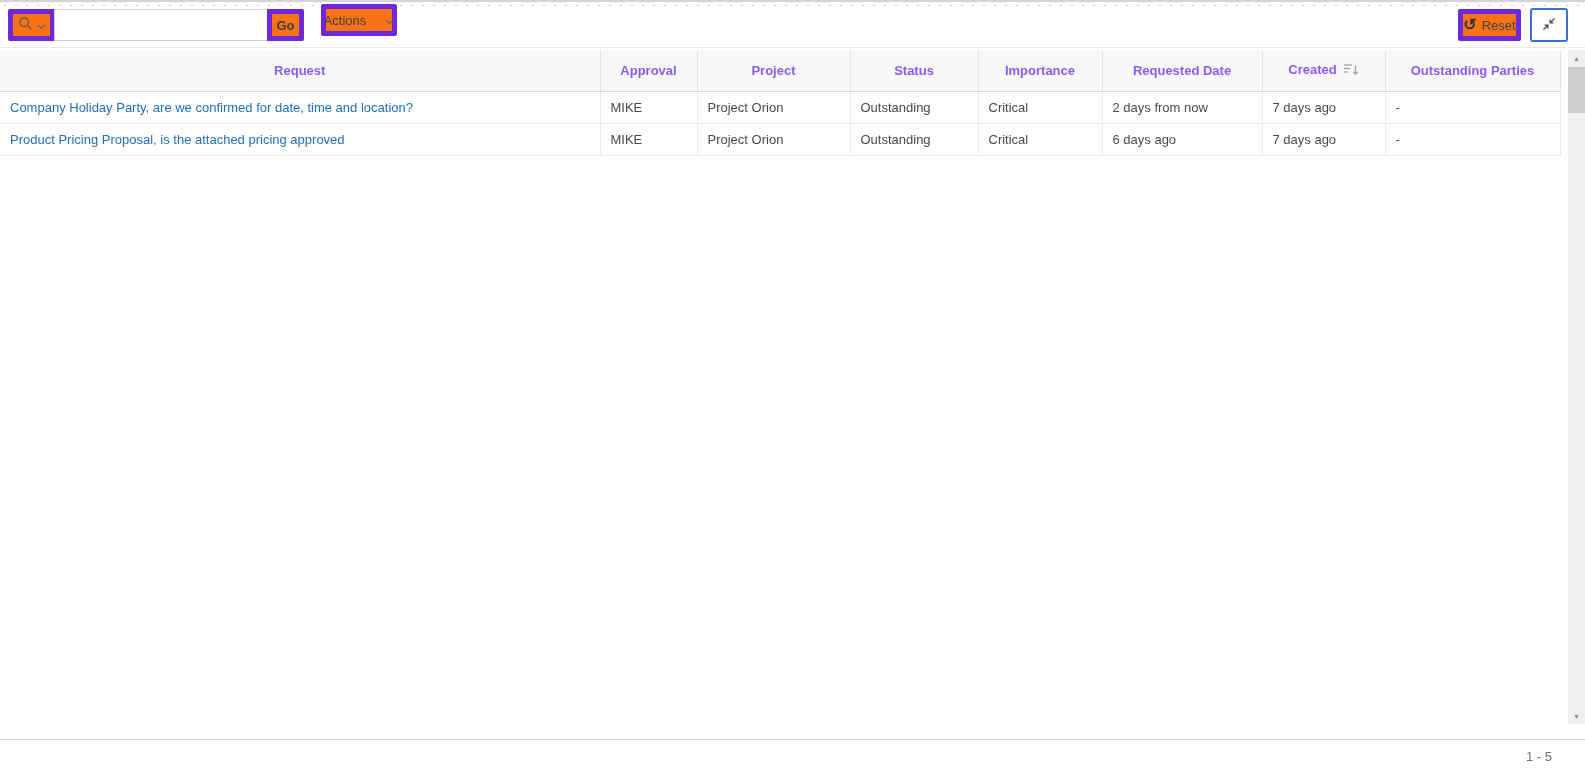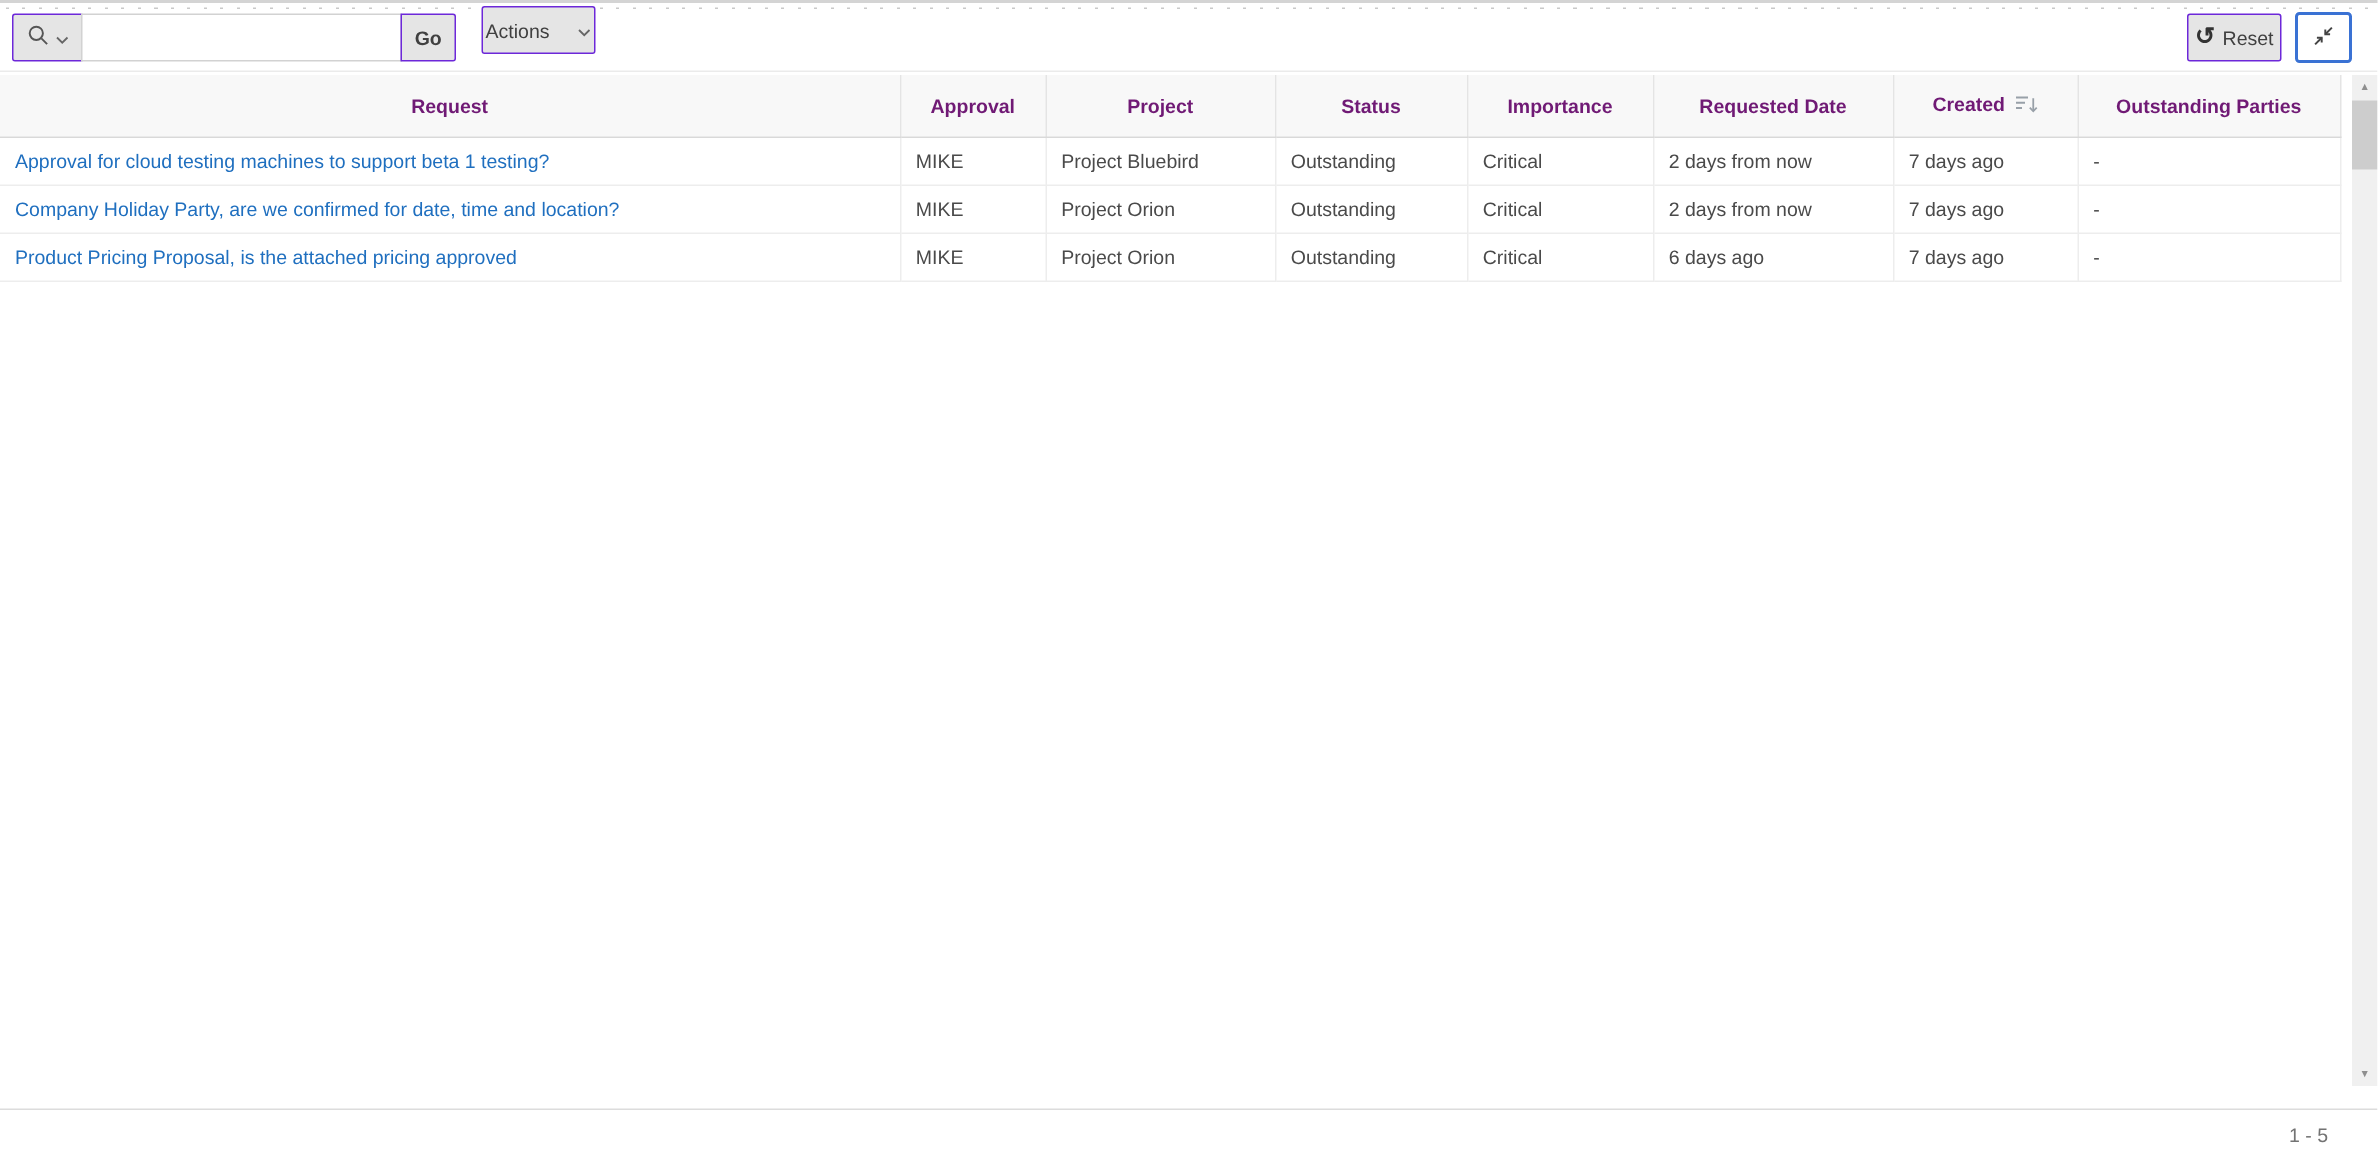"Go" .btn { background: #e5e5e5 -> #f97316; border: 1px solid #6d28d9 -> 5px solid #6d28d9 }
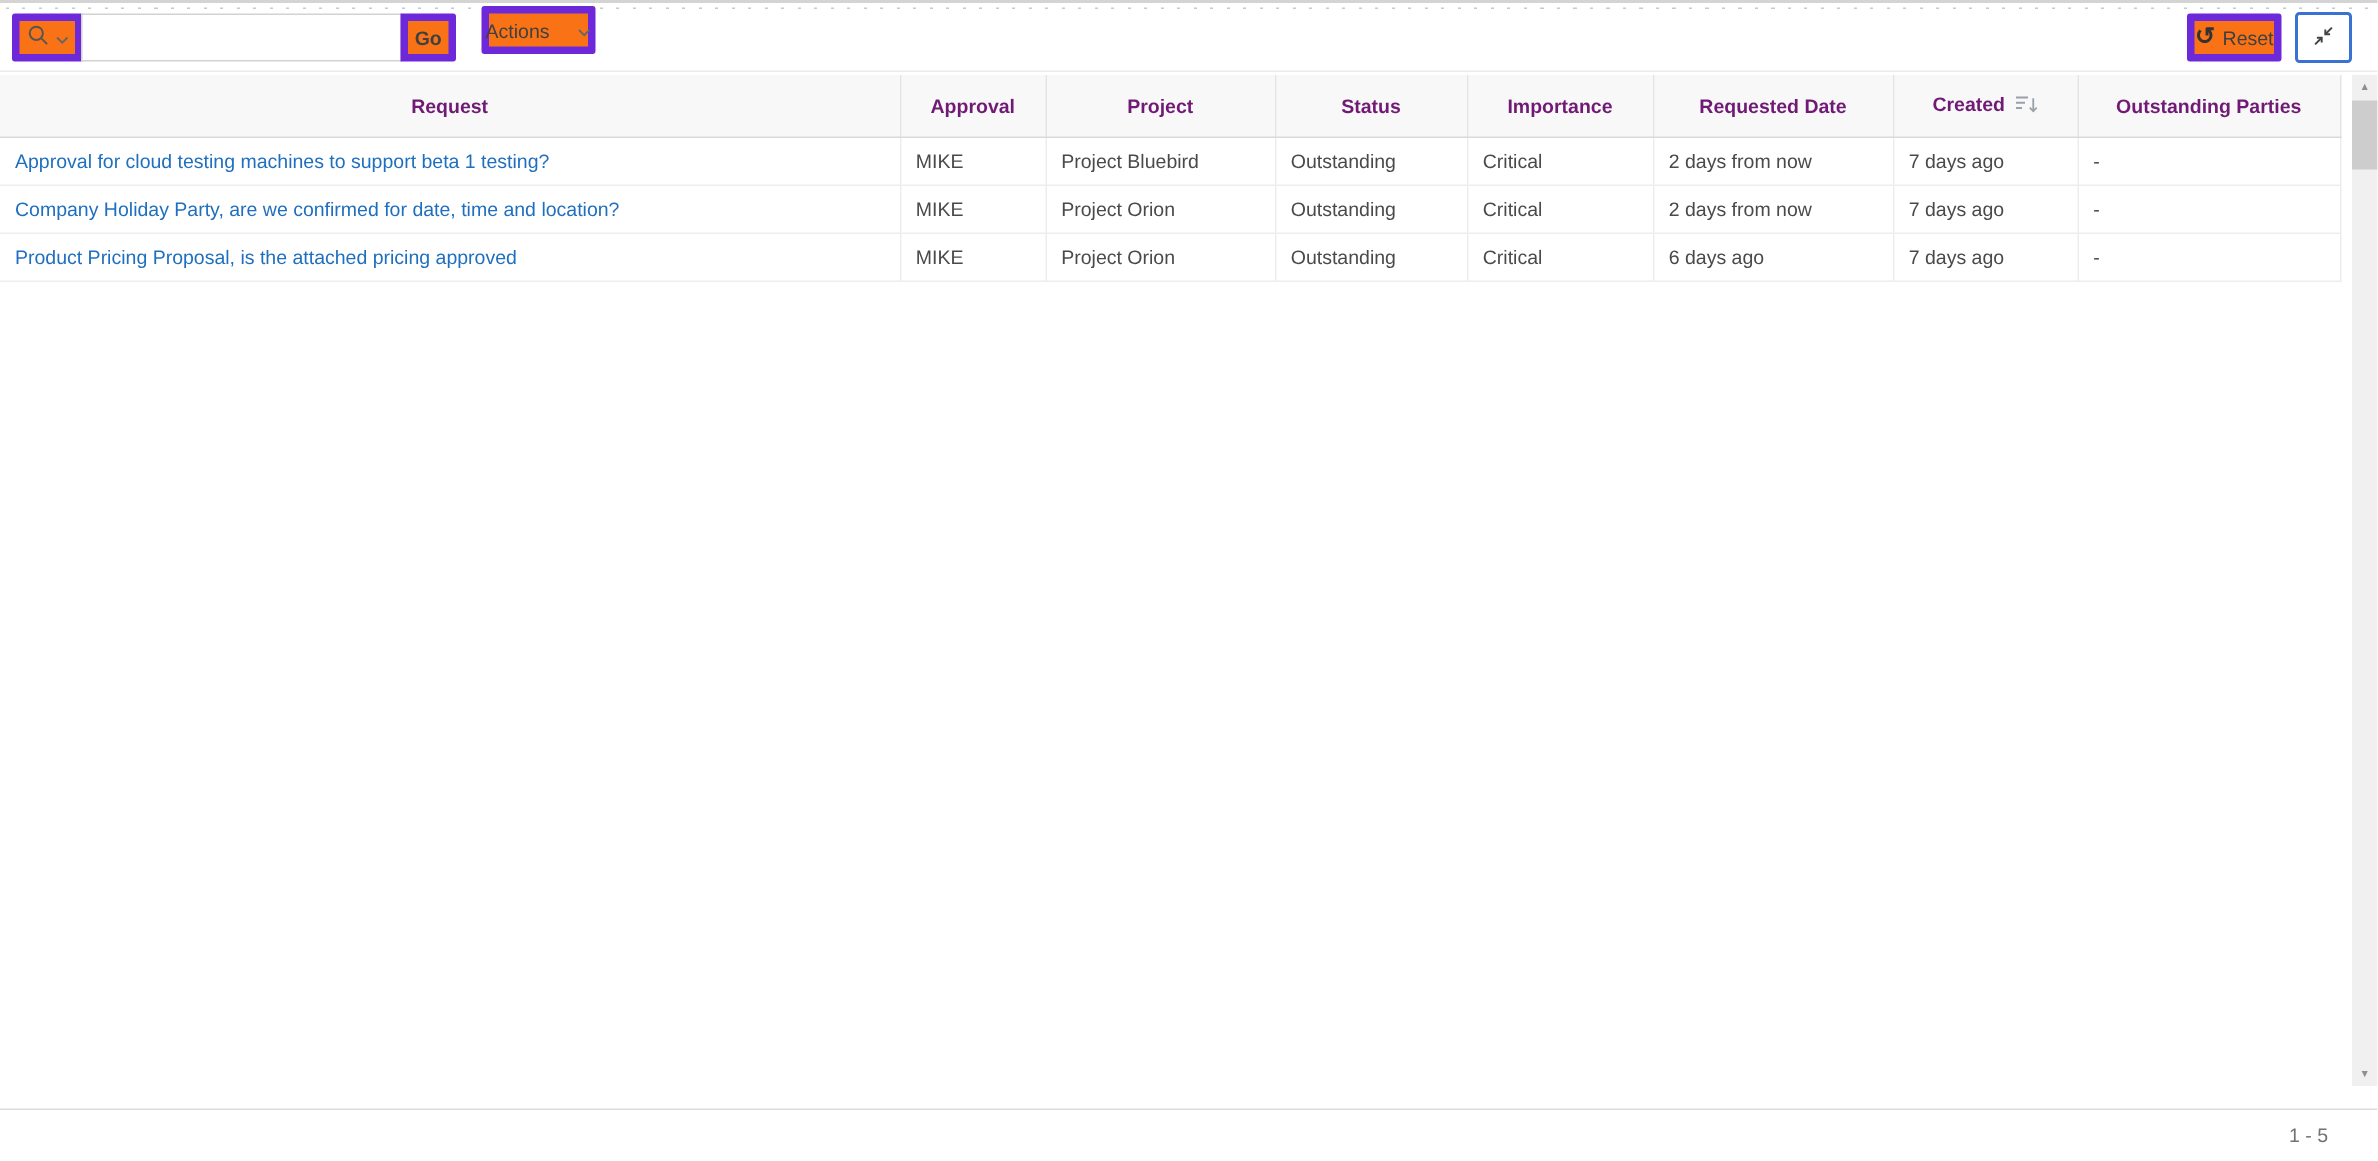"Request" .report-table th { color: #701a75 -> #8b5cf6 }
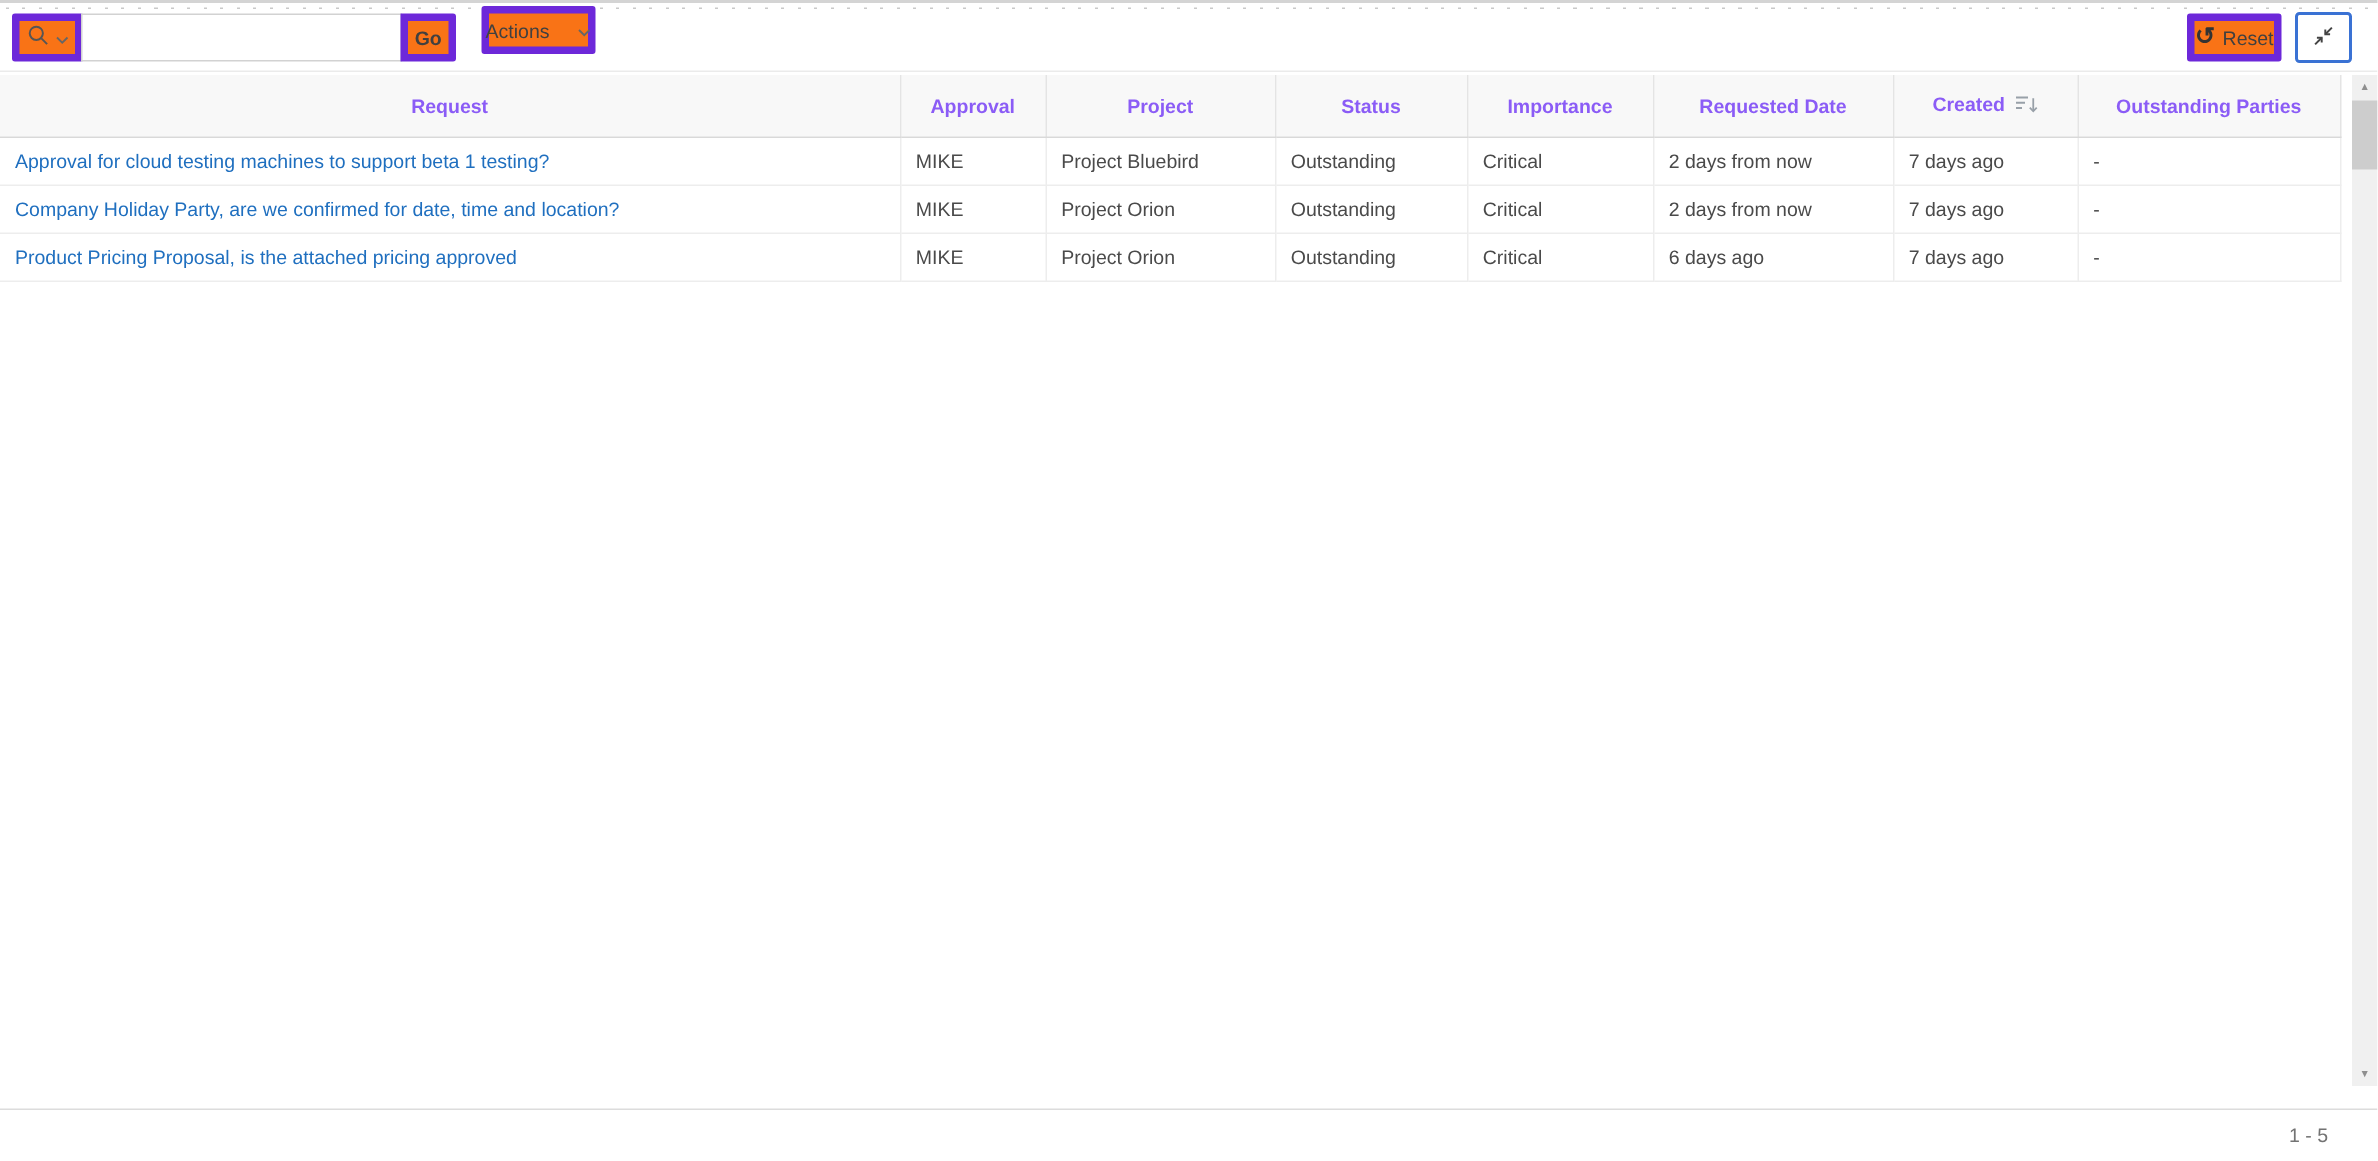"Approval for cloud testing machines" tr { html: <tr> <td><a>Approval for cloud testing machines to support beta 1 testing?</a></td> <td>MIKE</td> <td>Project Bluebird</td> <td>Outstanding</td> <td>Critical</td> <td>2 days from now</td> <td>7 days ago</td> <td>-</td> </tr> -> none }
